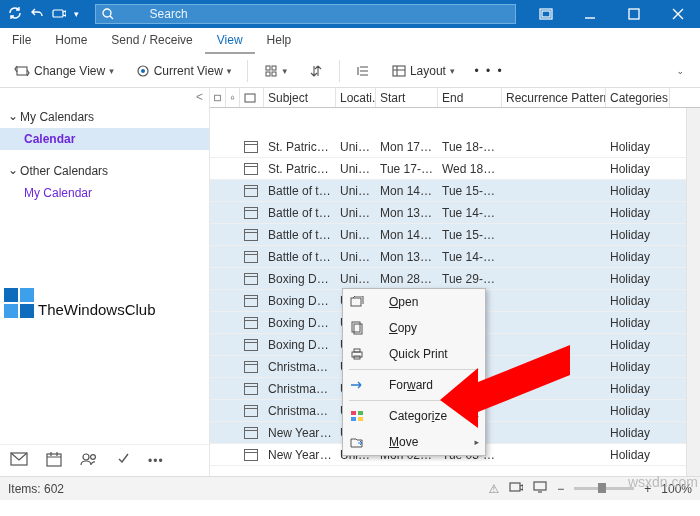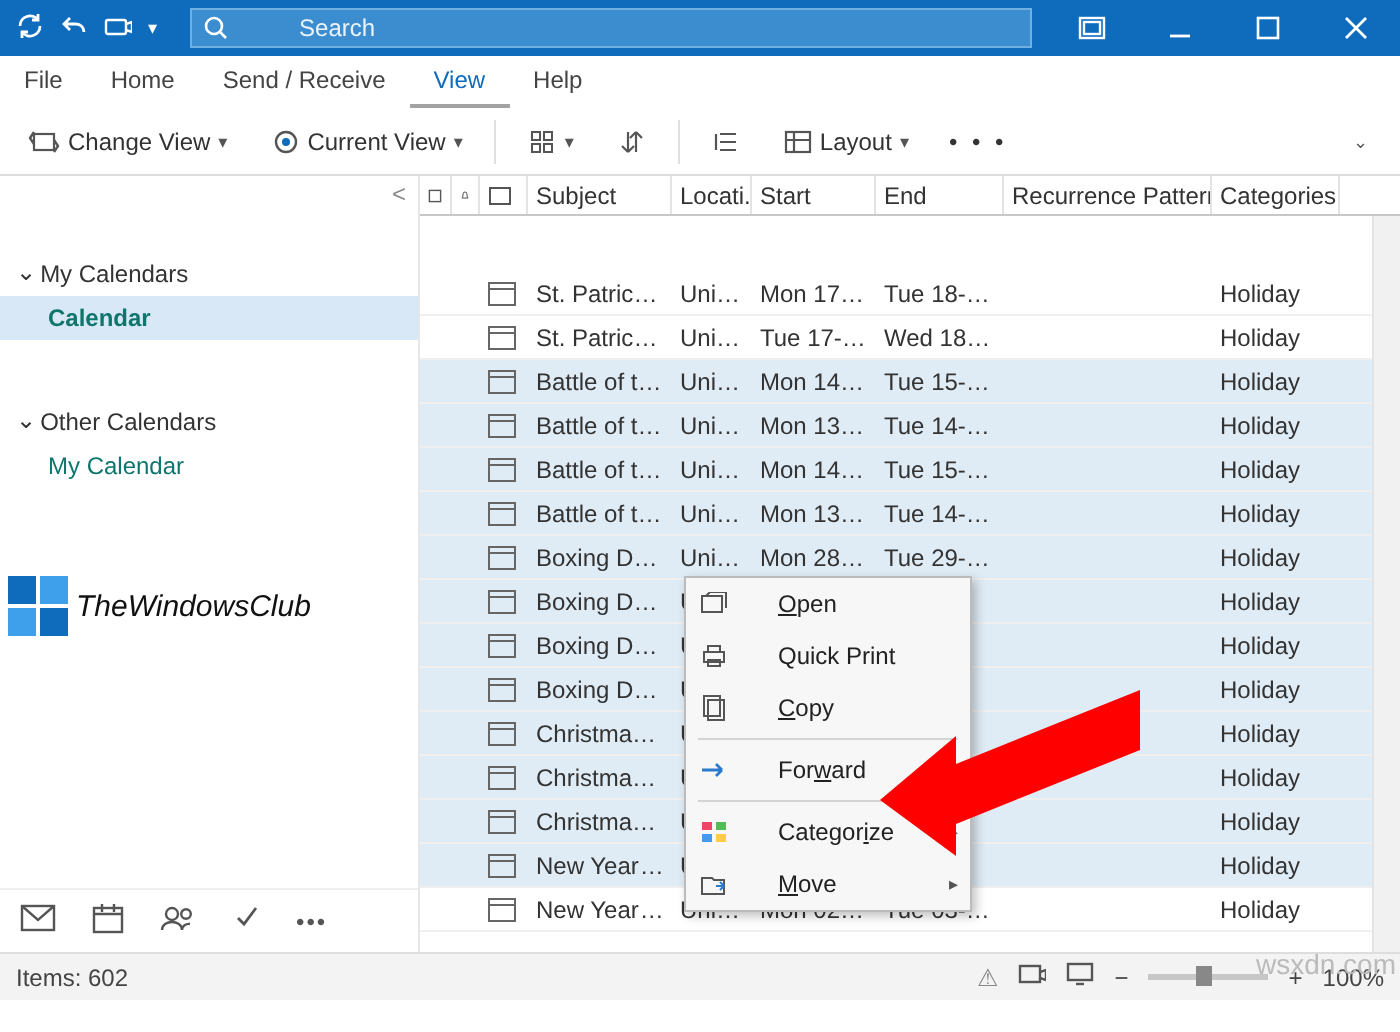"My Calendars" .sb-group { margin-top: 20px -> none }
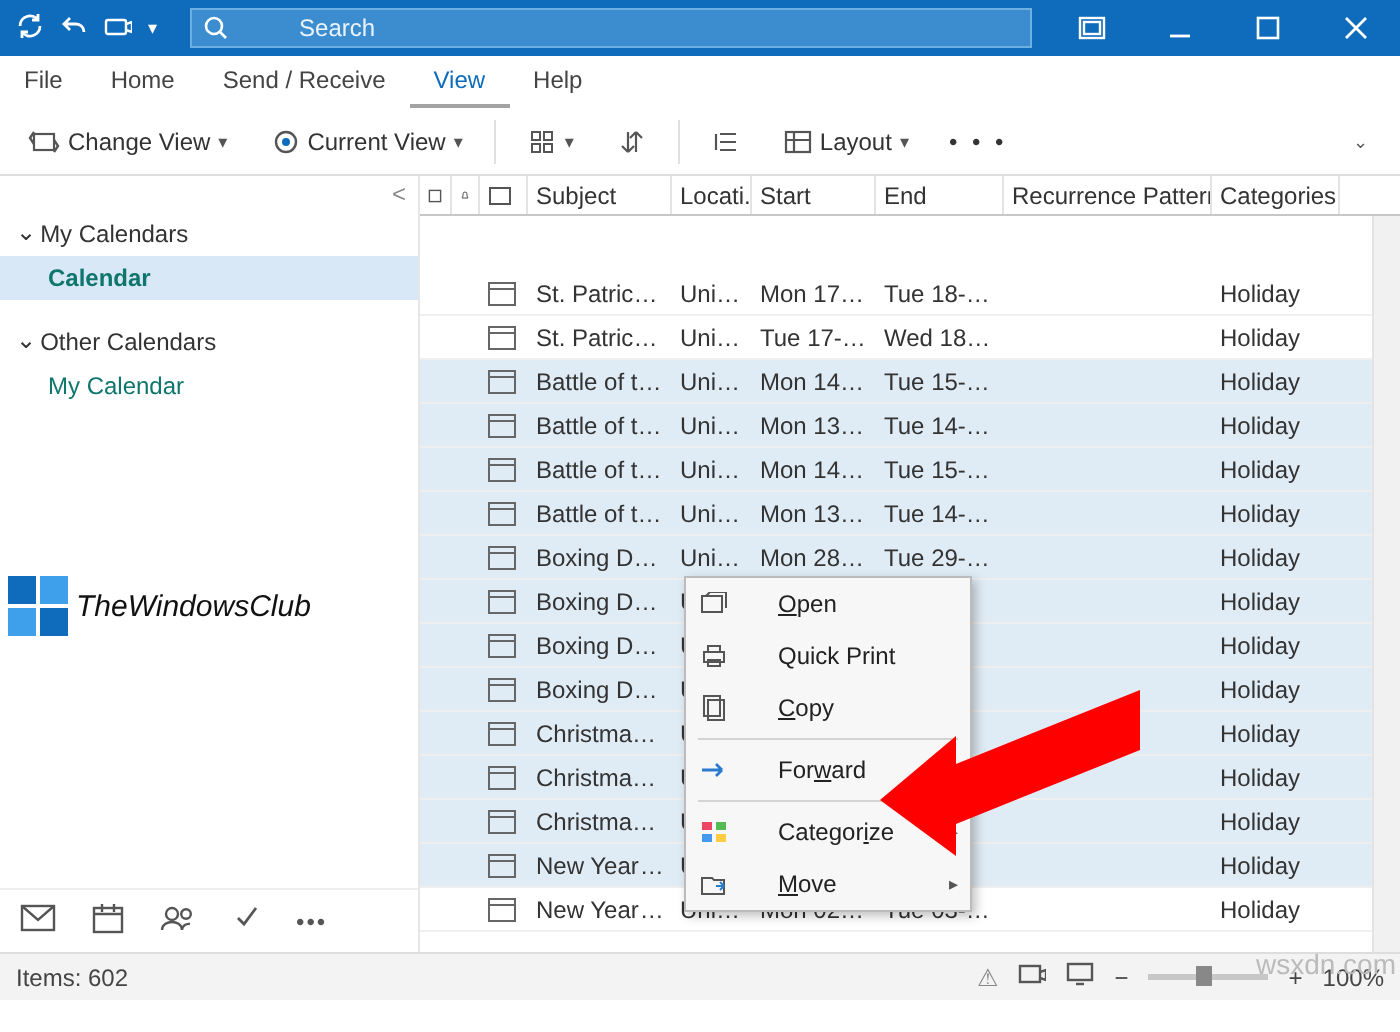"Calendar" .sb-item { color: #0f766e -> #6d28d9 }
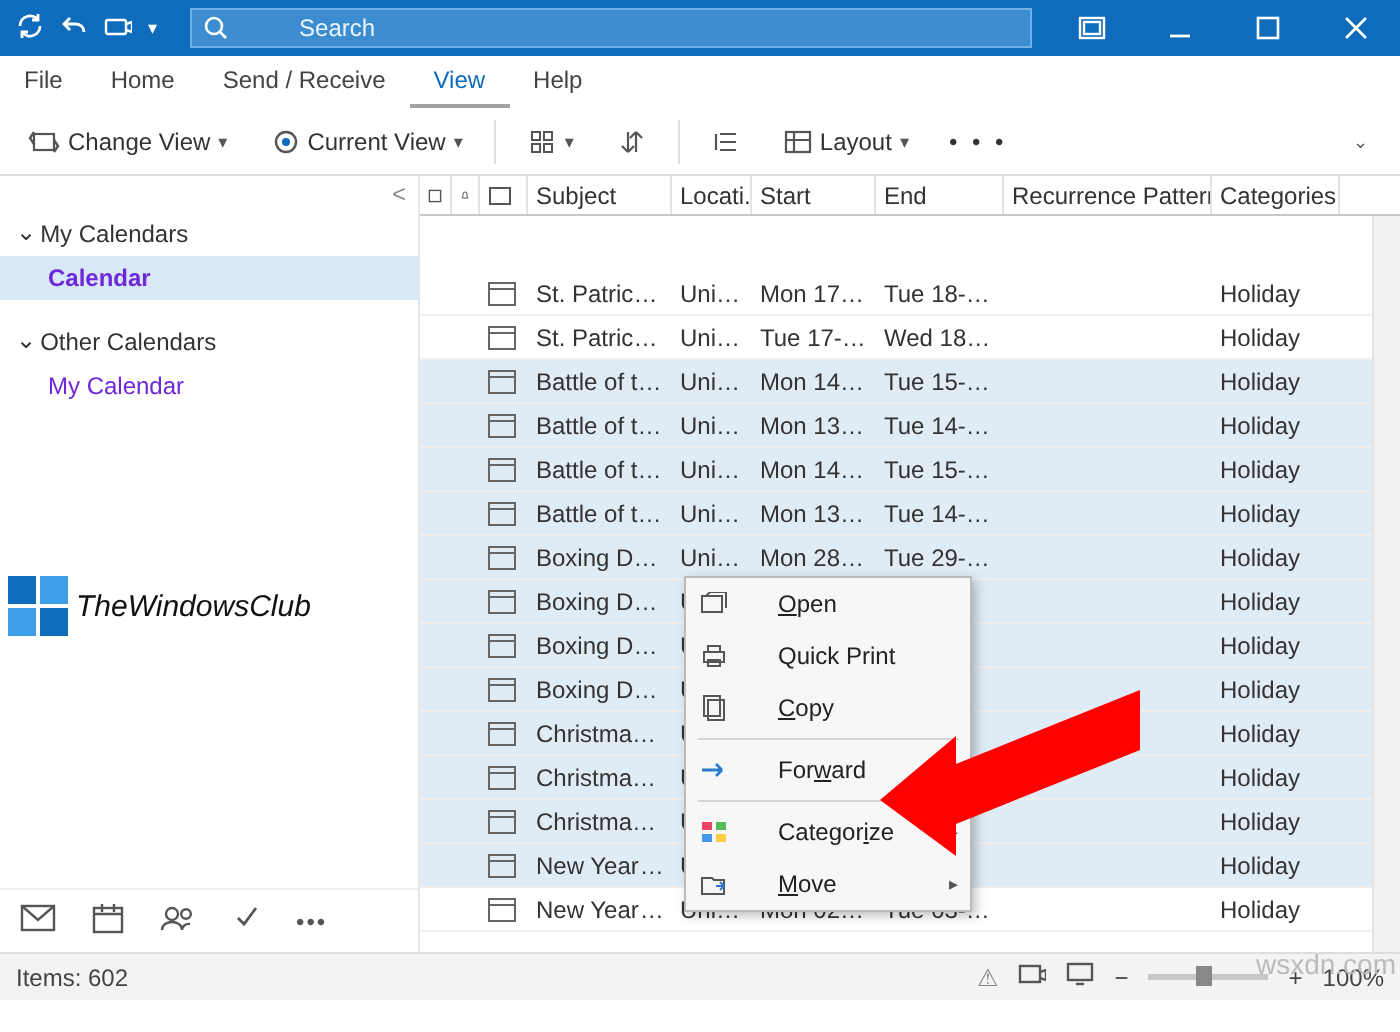"TheWindowsClub" .sb-watermark { align-items: center -> flex-end; font-style: italic -> none }
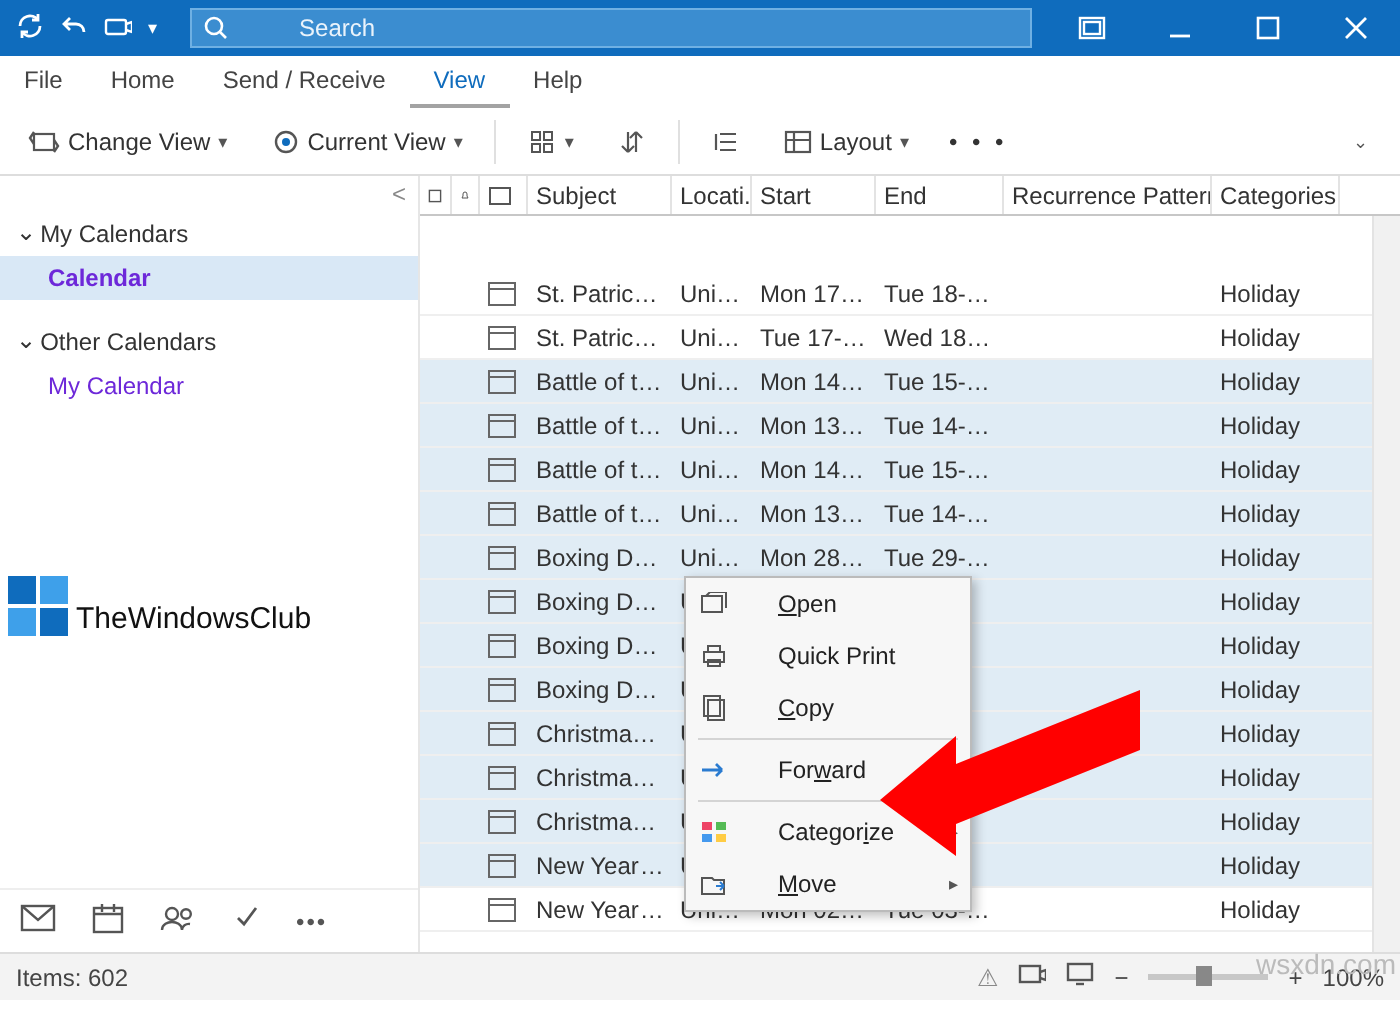"Quick Print" div.ctx-item { order: before "Copy" -> after "Copy" }
